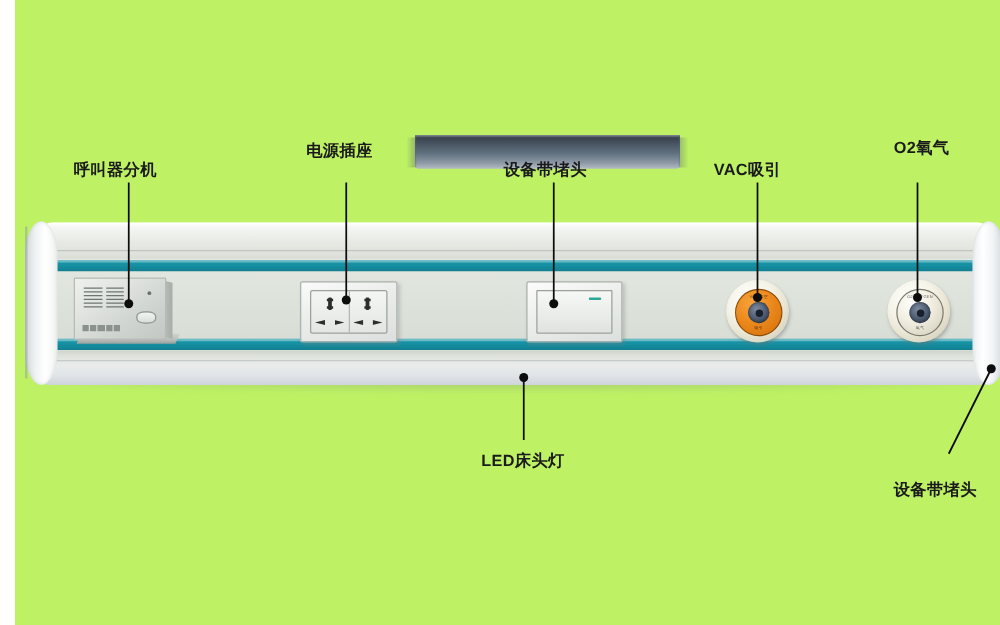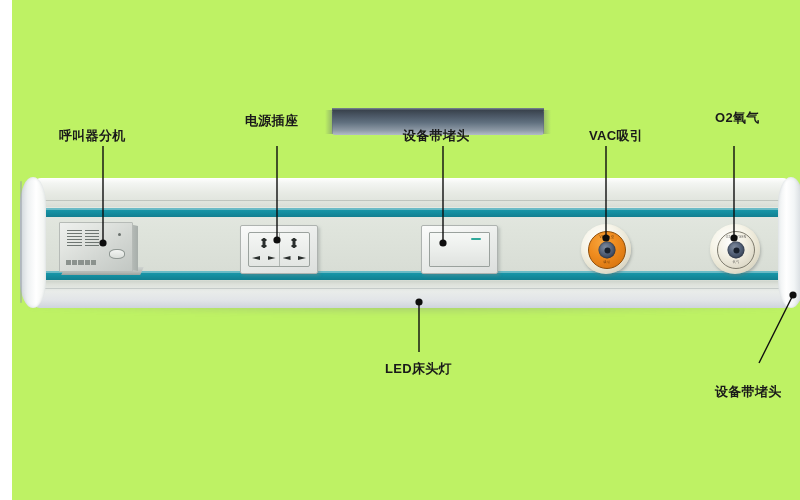"VAC吸引" div.ann-label { left: 577px -> 559px }
